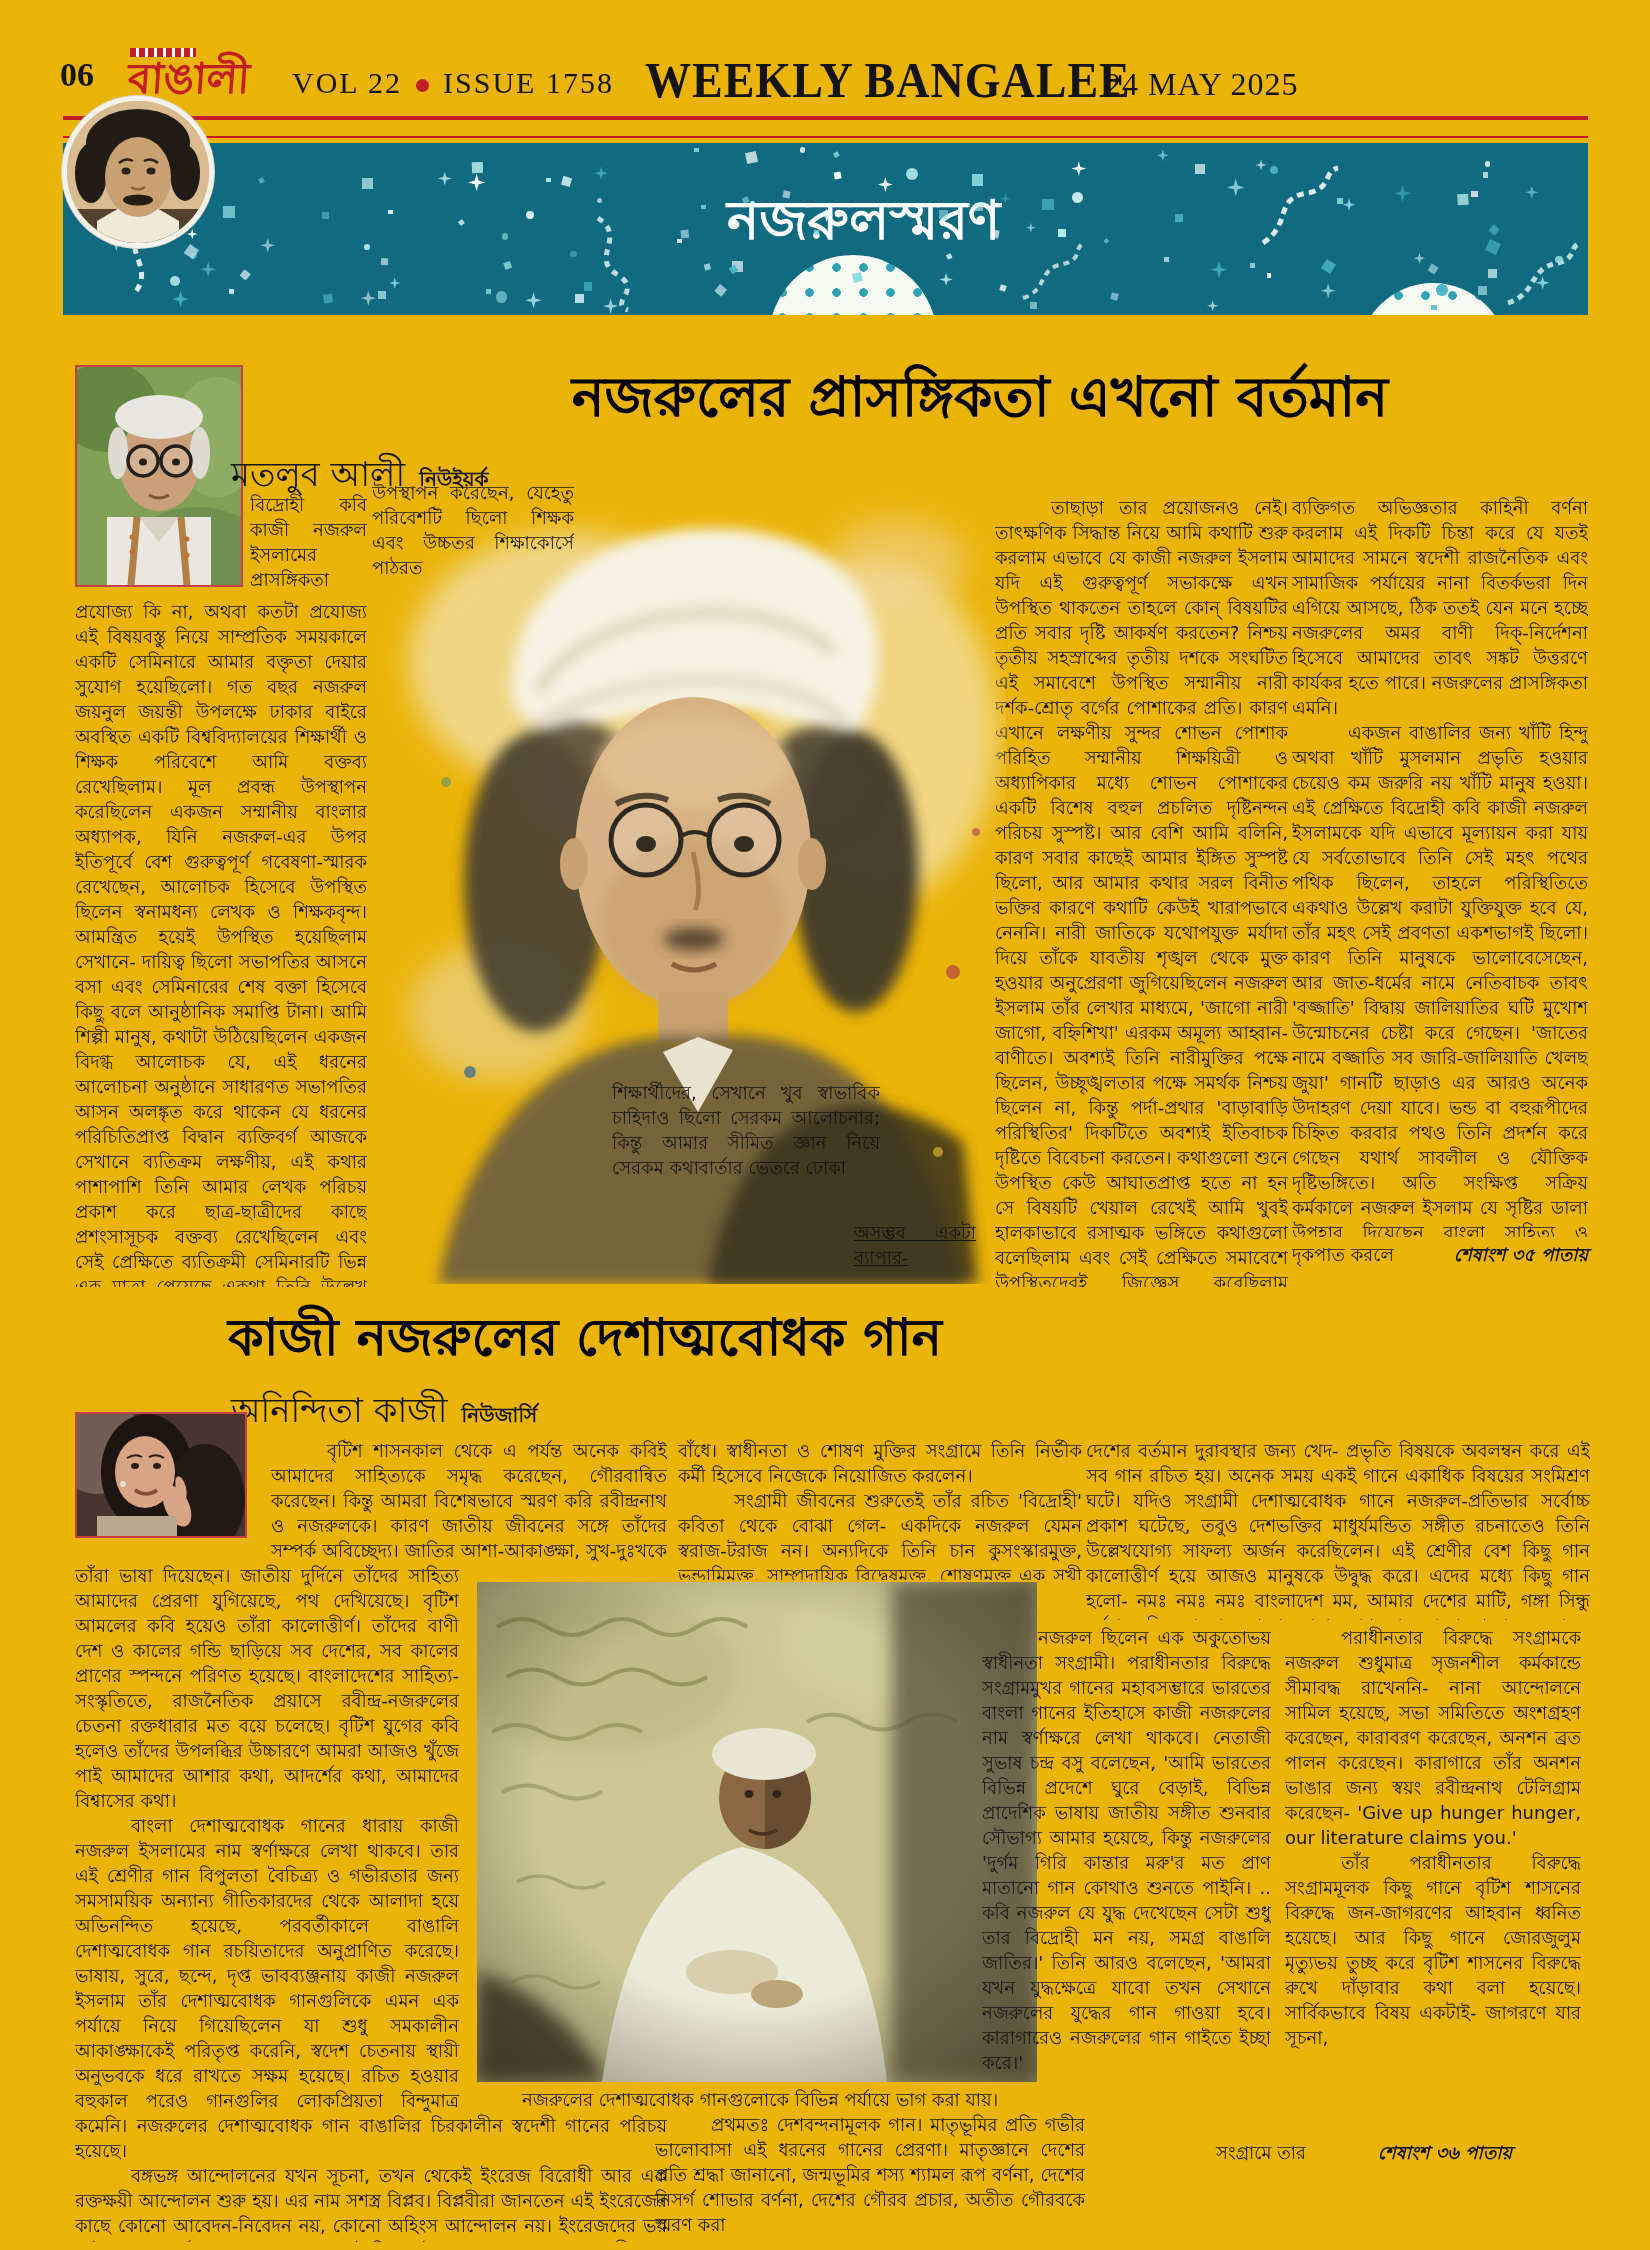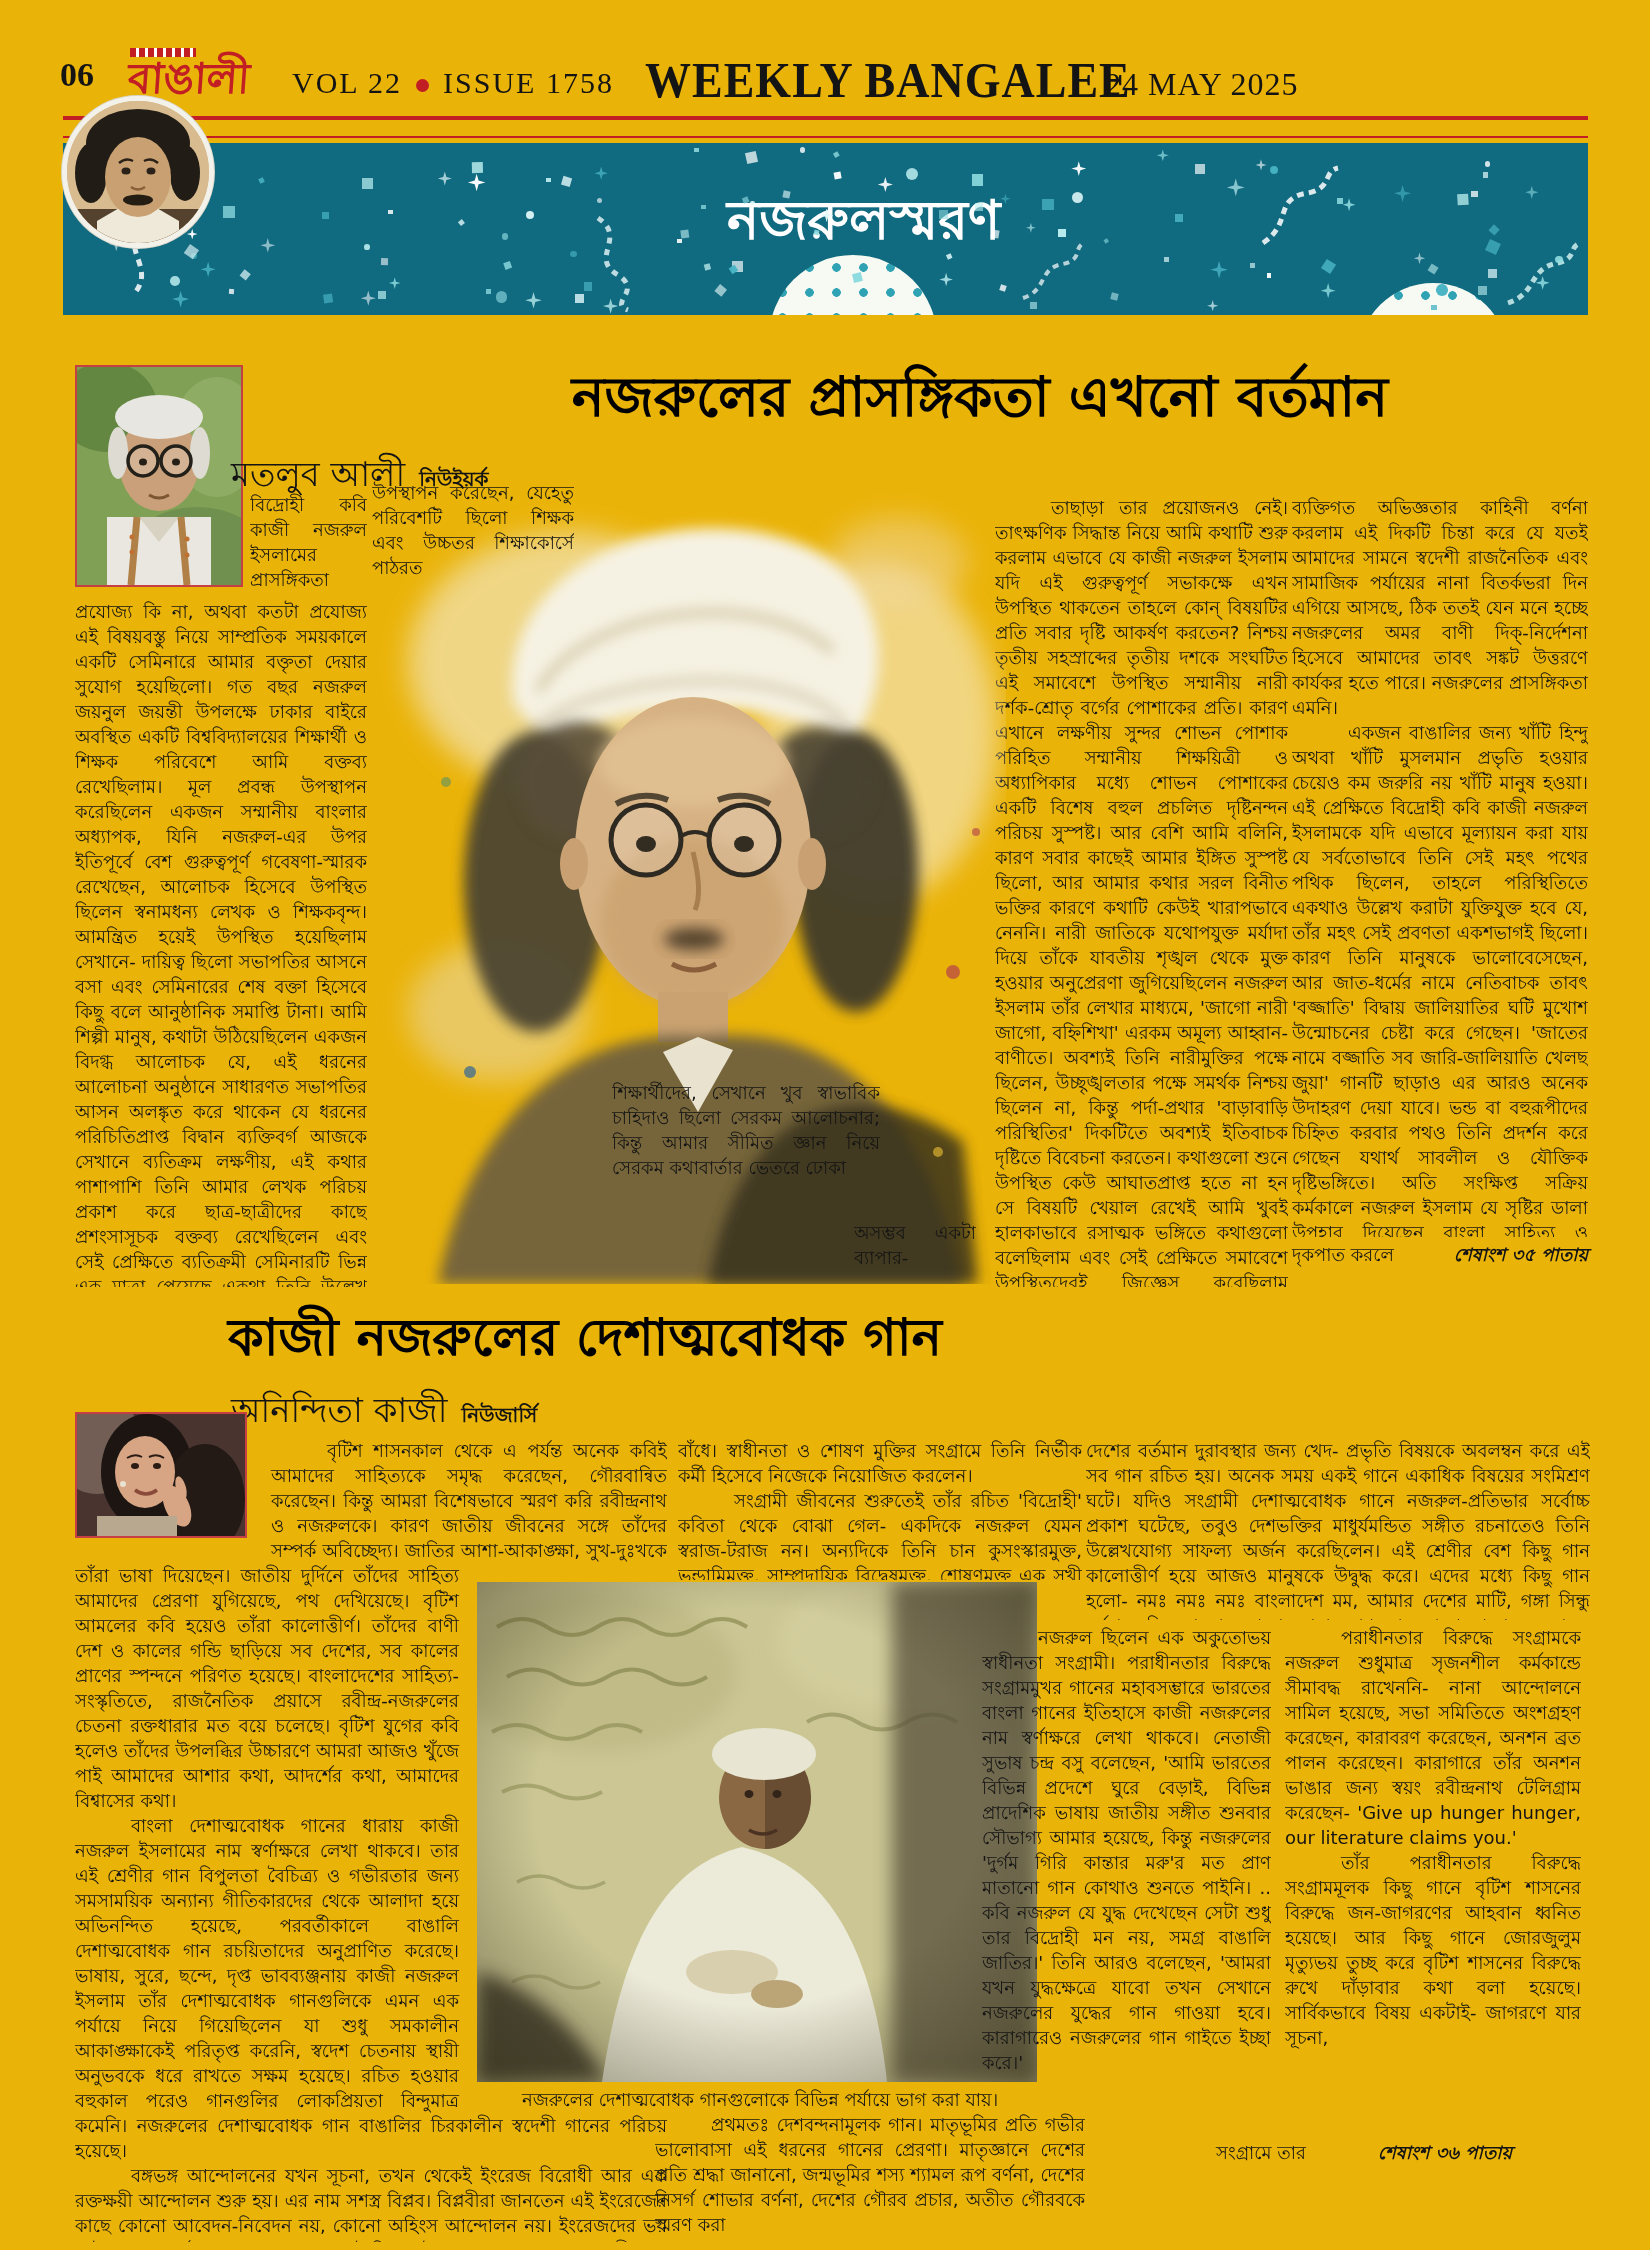"অসম্ভব একটা ব্যাপার-" div.abs { text-decoration: none -> underline }
